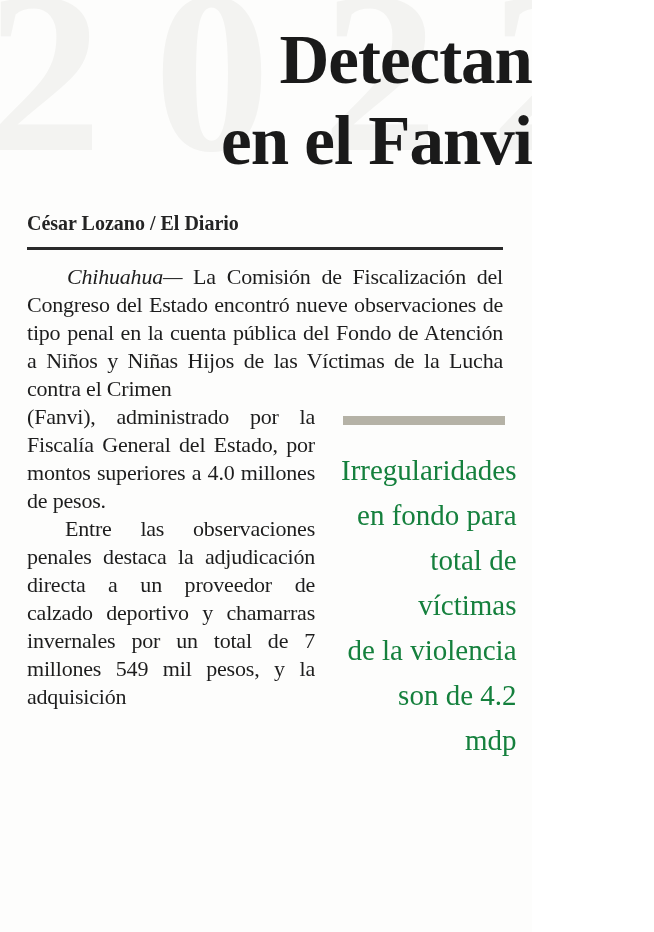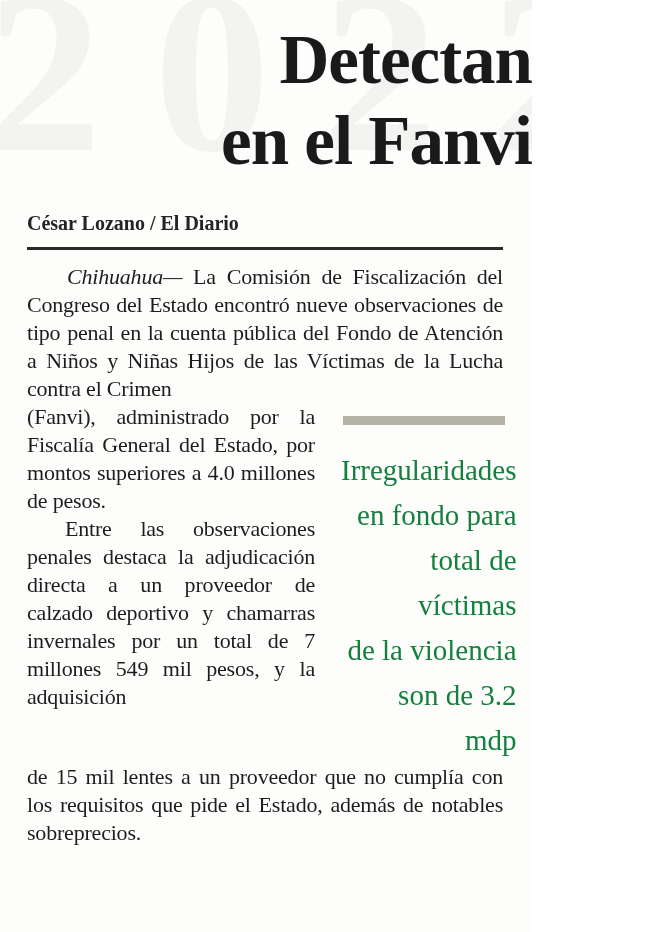"son de 3.2 mdp" span.pullquote-line { text: 3.2 -> 4.2 }
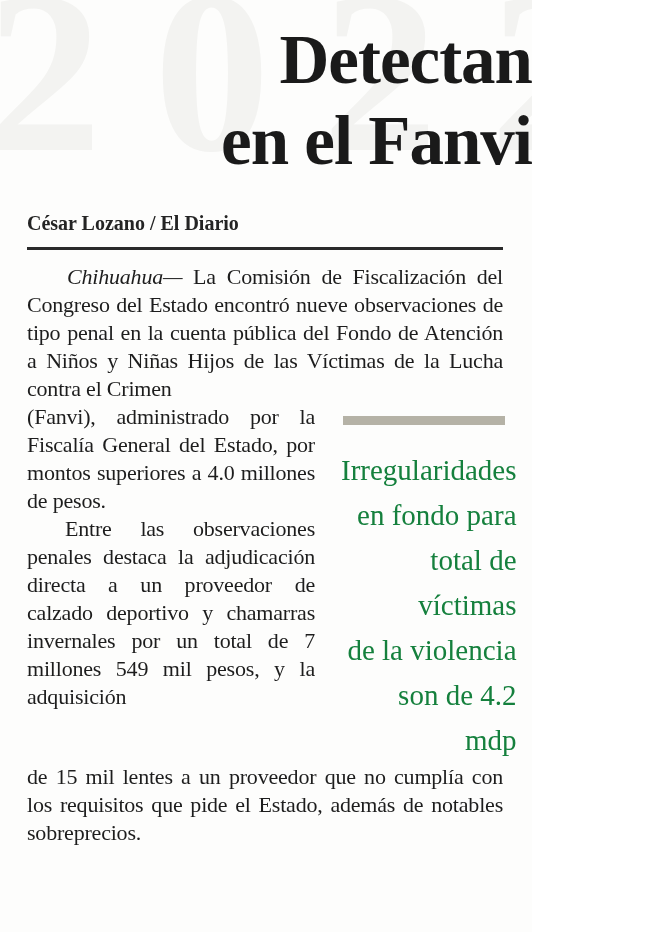"de 15 mil lentes a" p.p-end { html: <p>de 15 mil lentes a un proveedor que no cumplía con los requisitos que pide el Estado, además de notables sobreprecios.</p> -> none }
